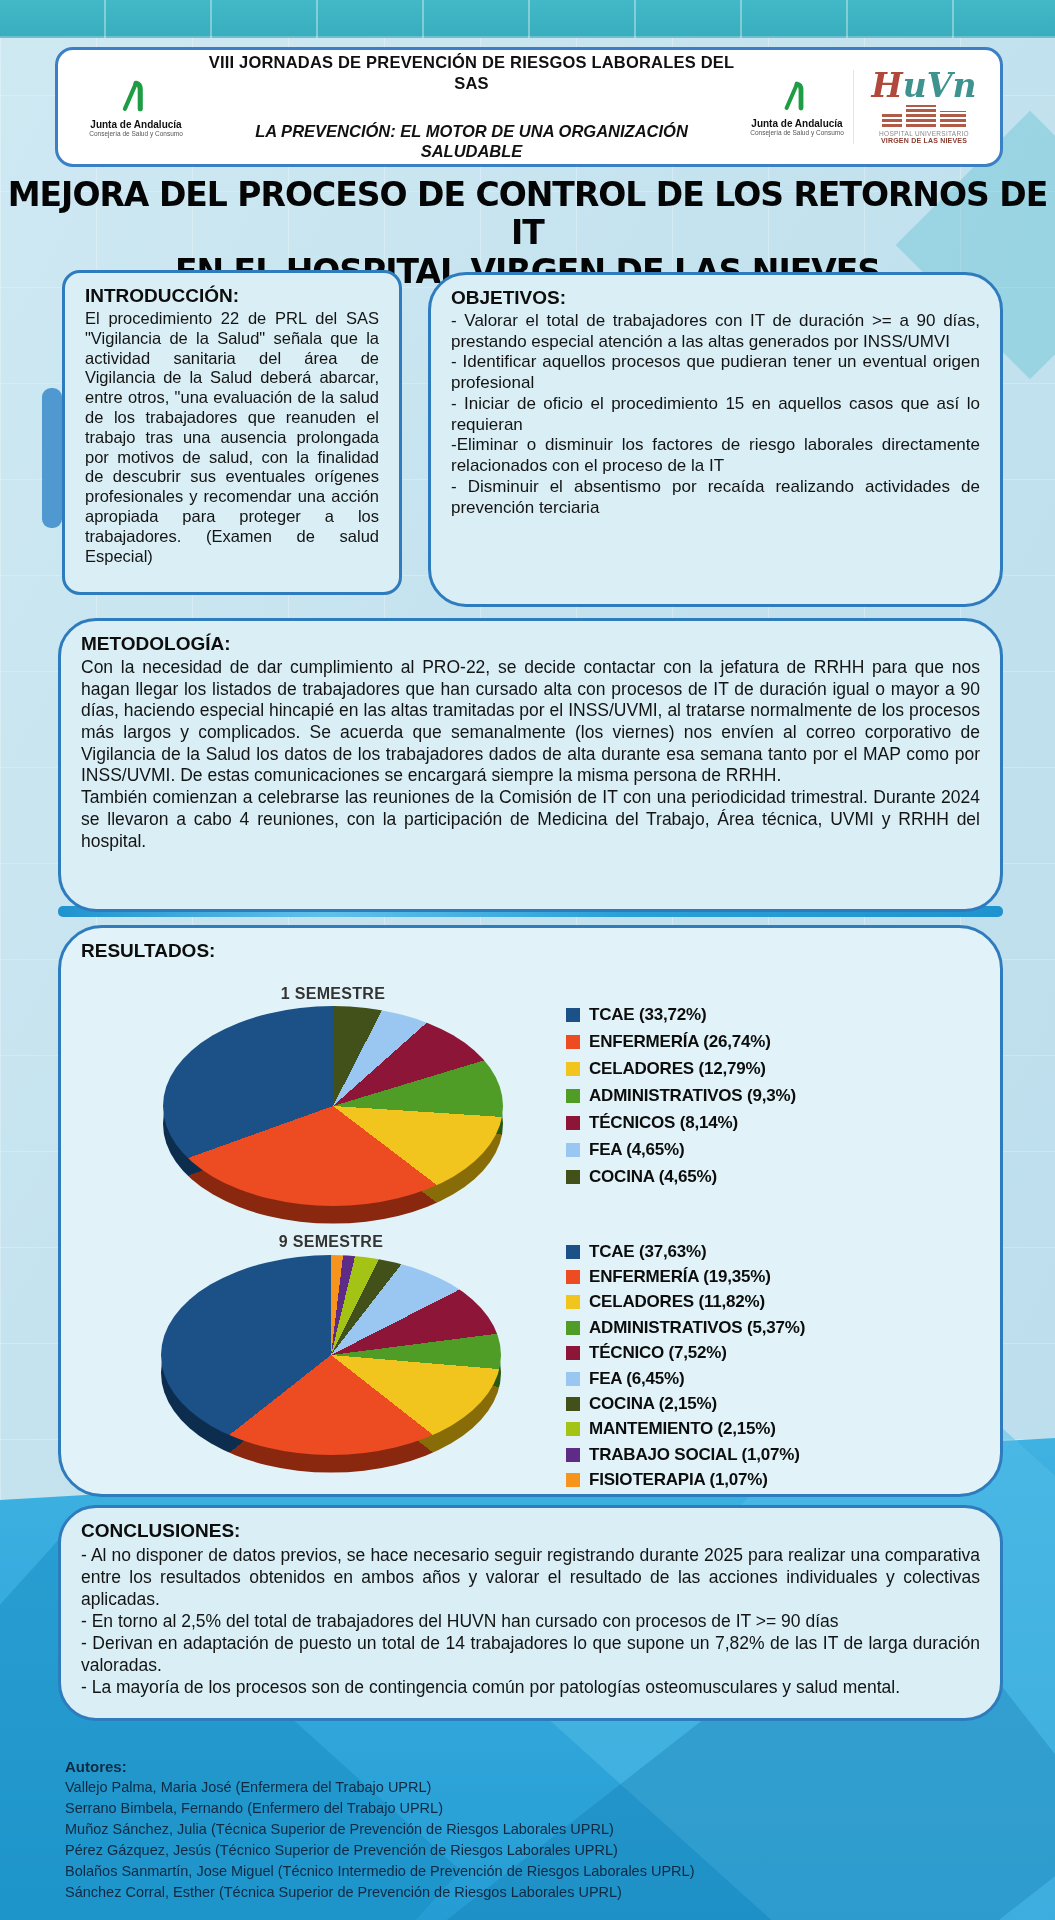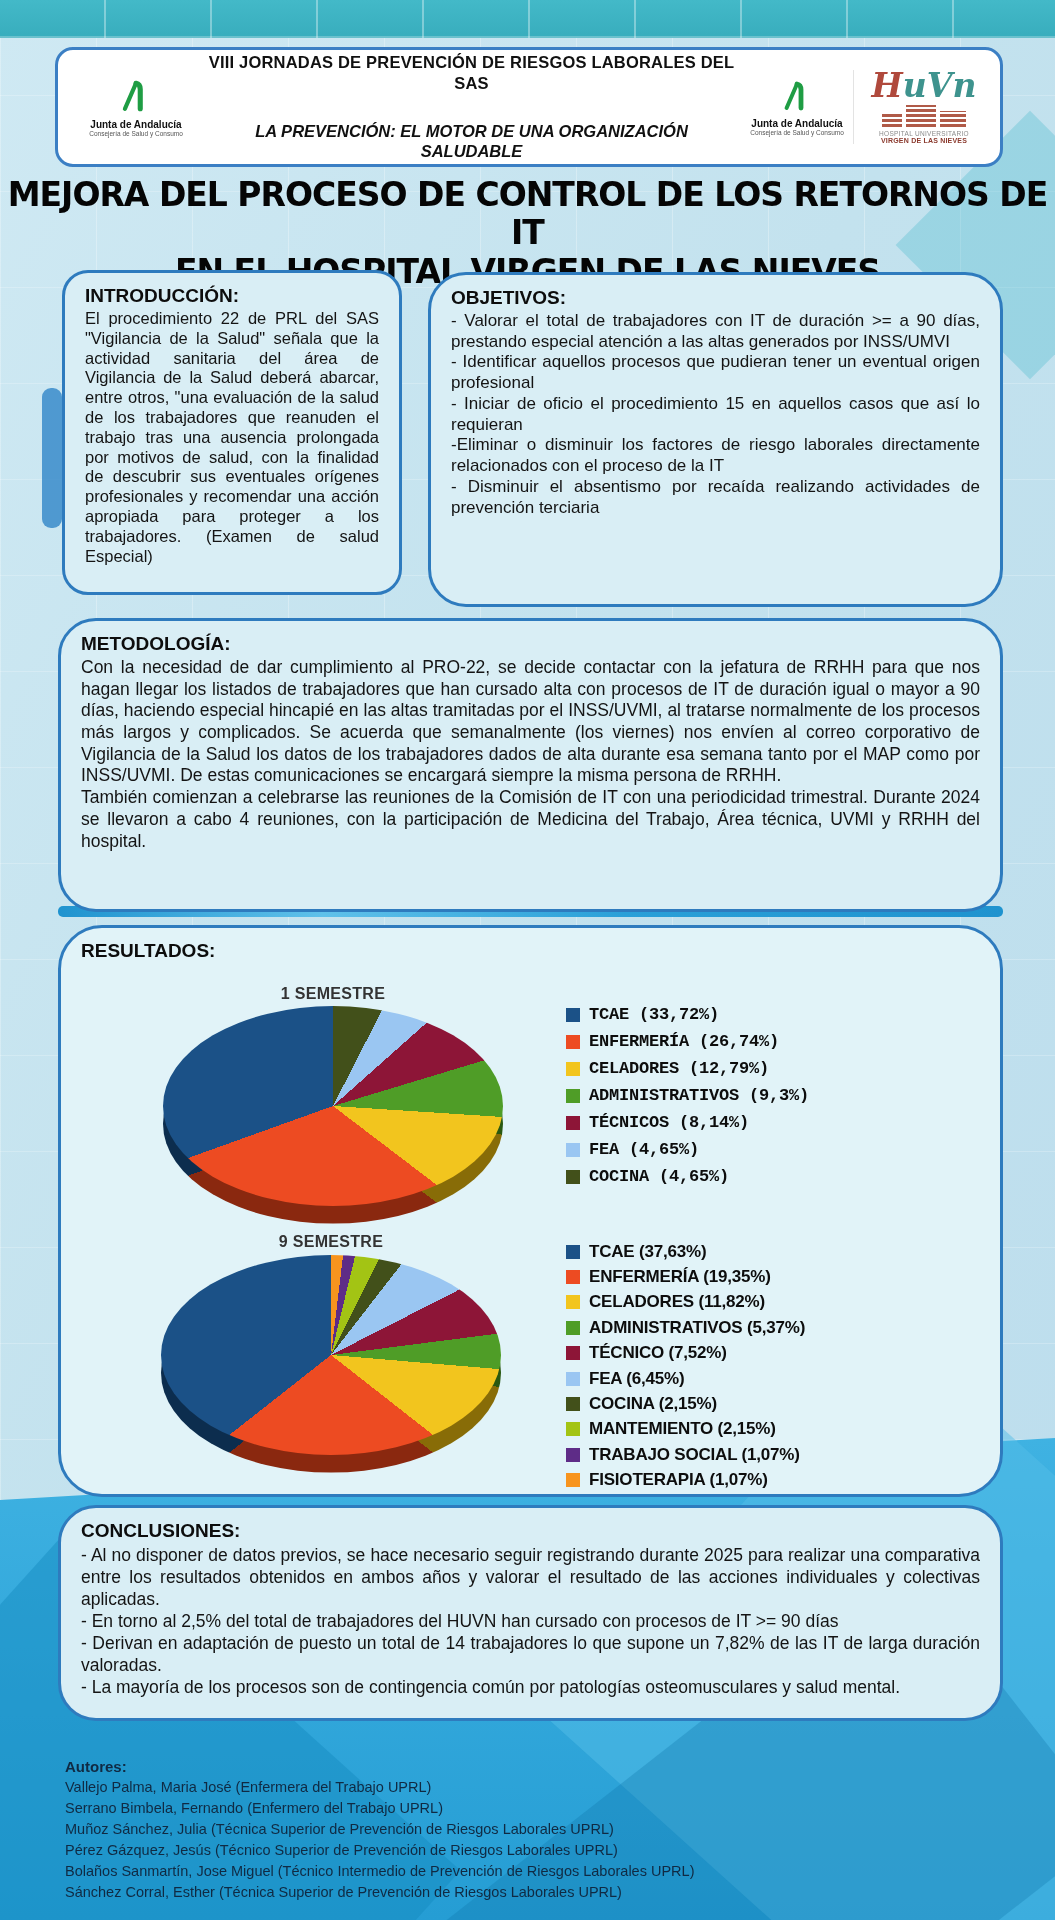"INTRODUCCIÓN:" .intro-box { border-radius: 26px -> 18px }
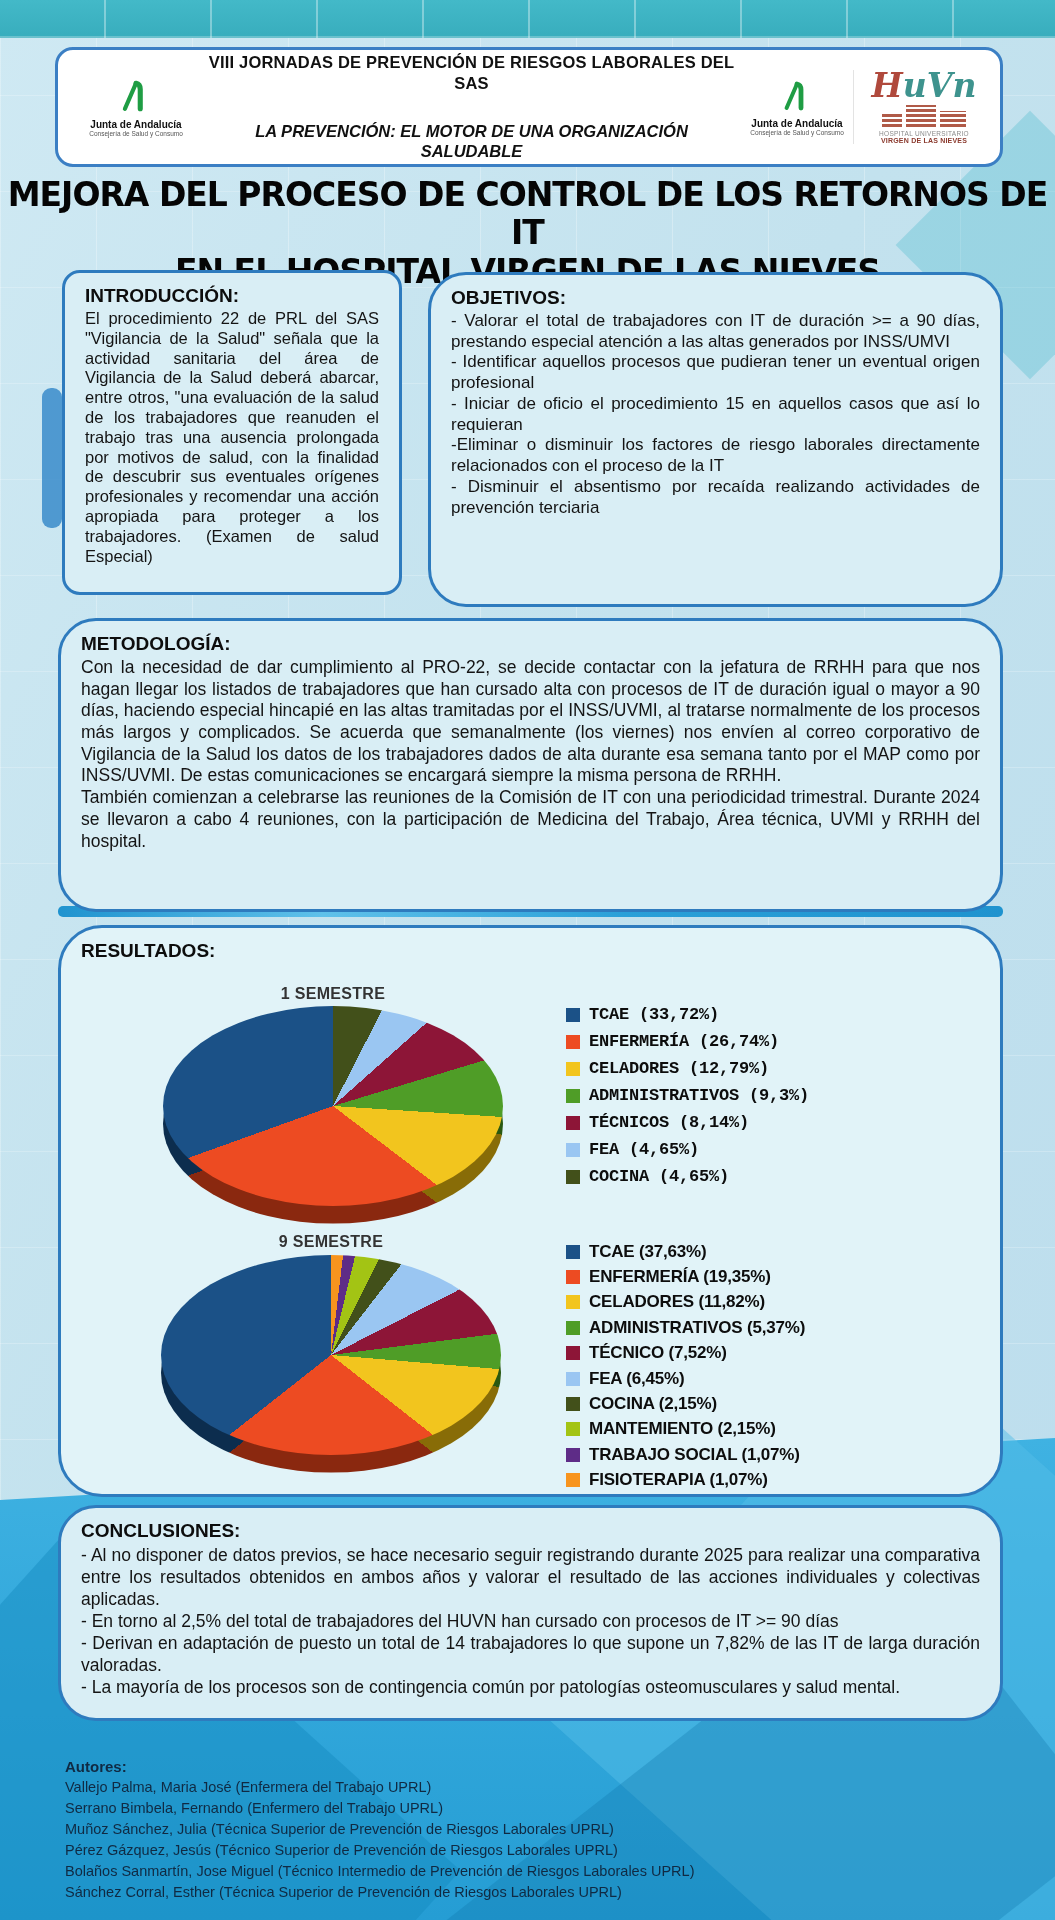"TCAE (33,72%)" .l1 { font-family: Liberation Mono, monospace -> none }
